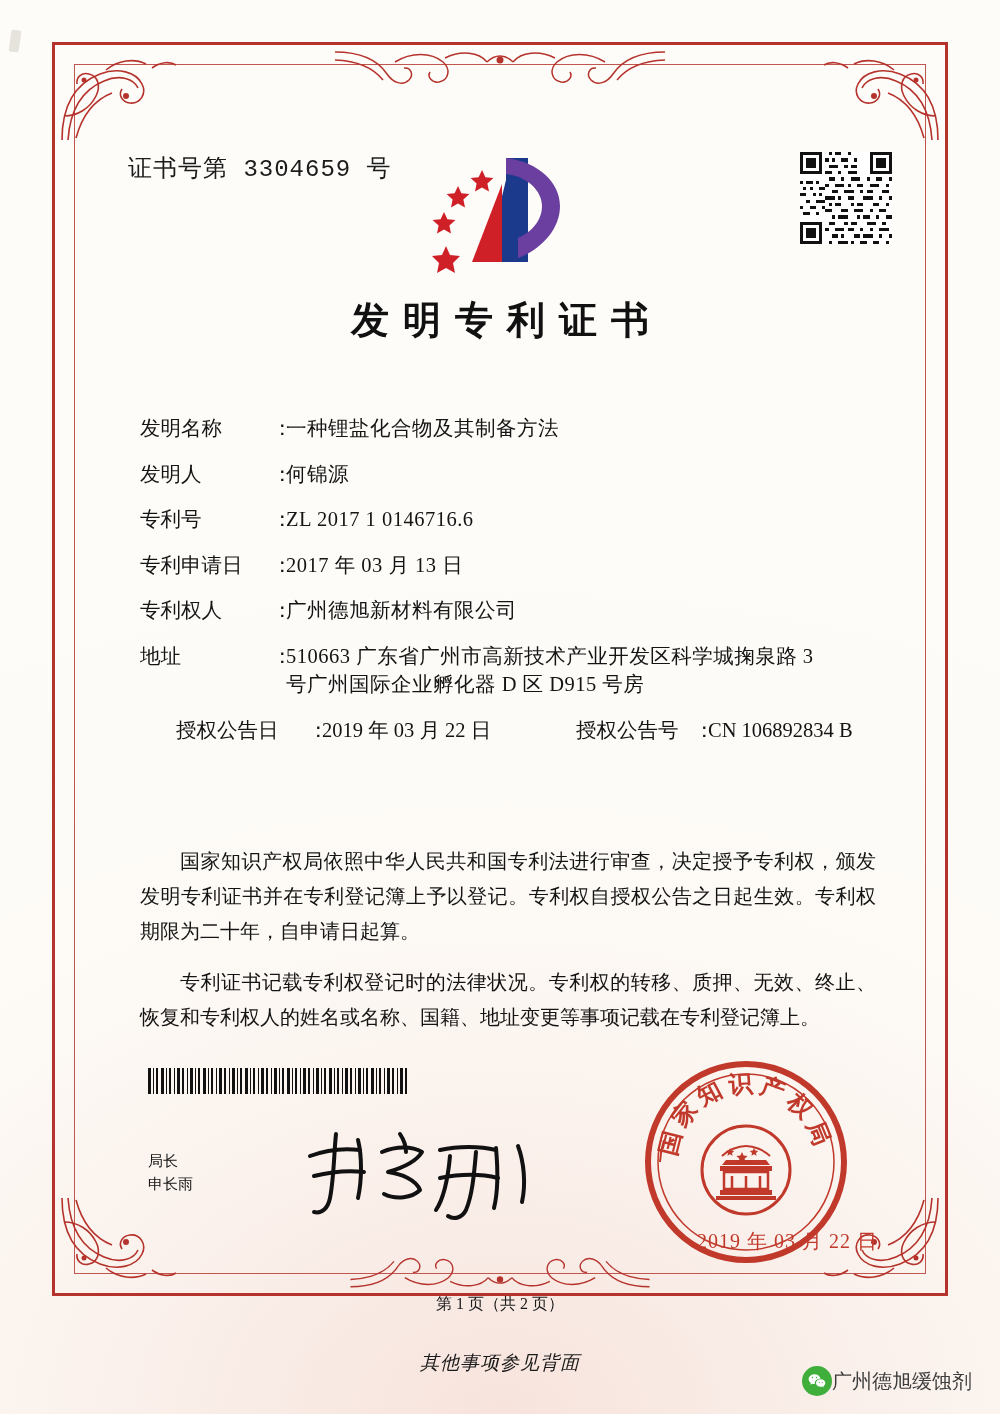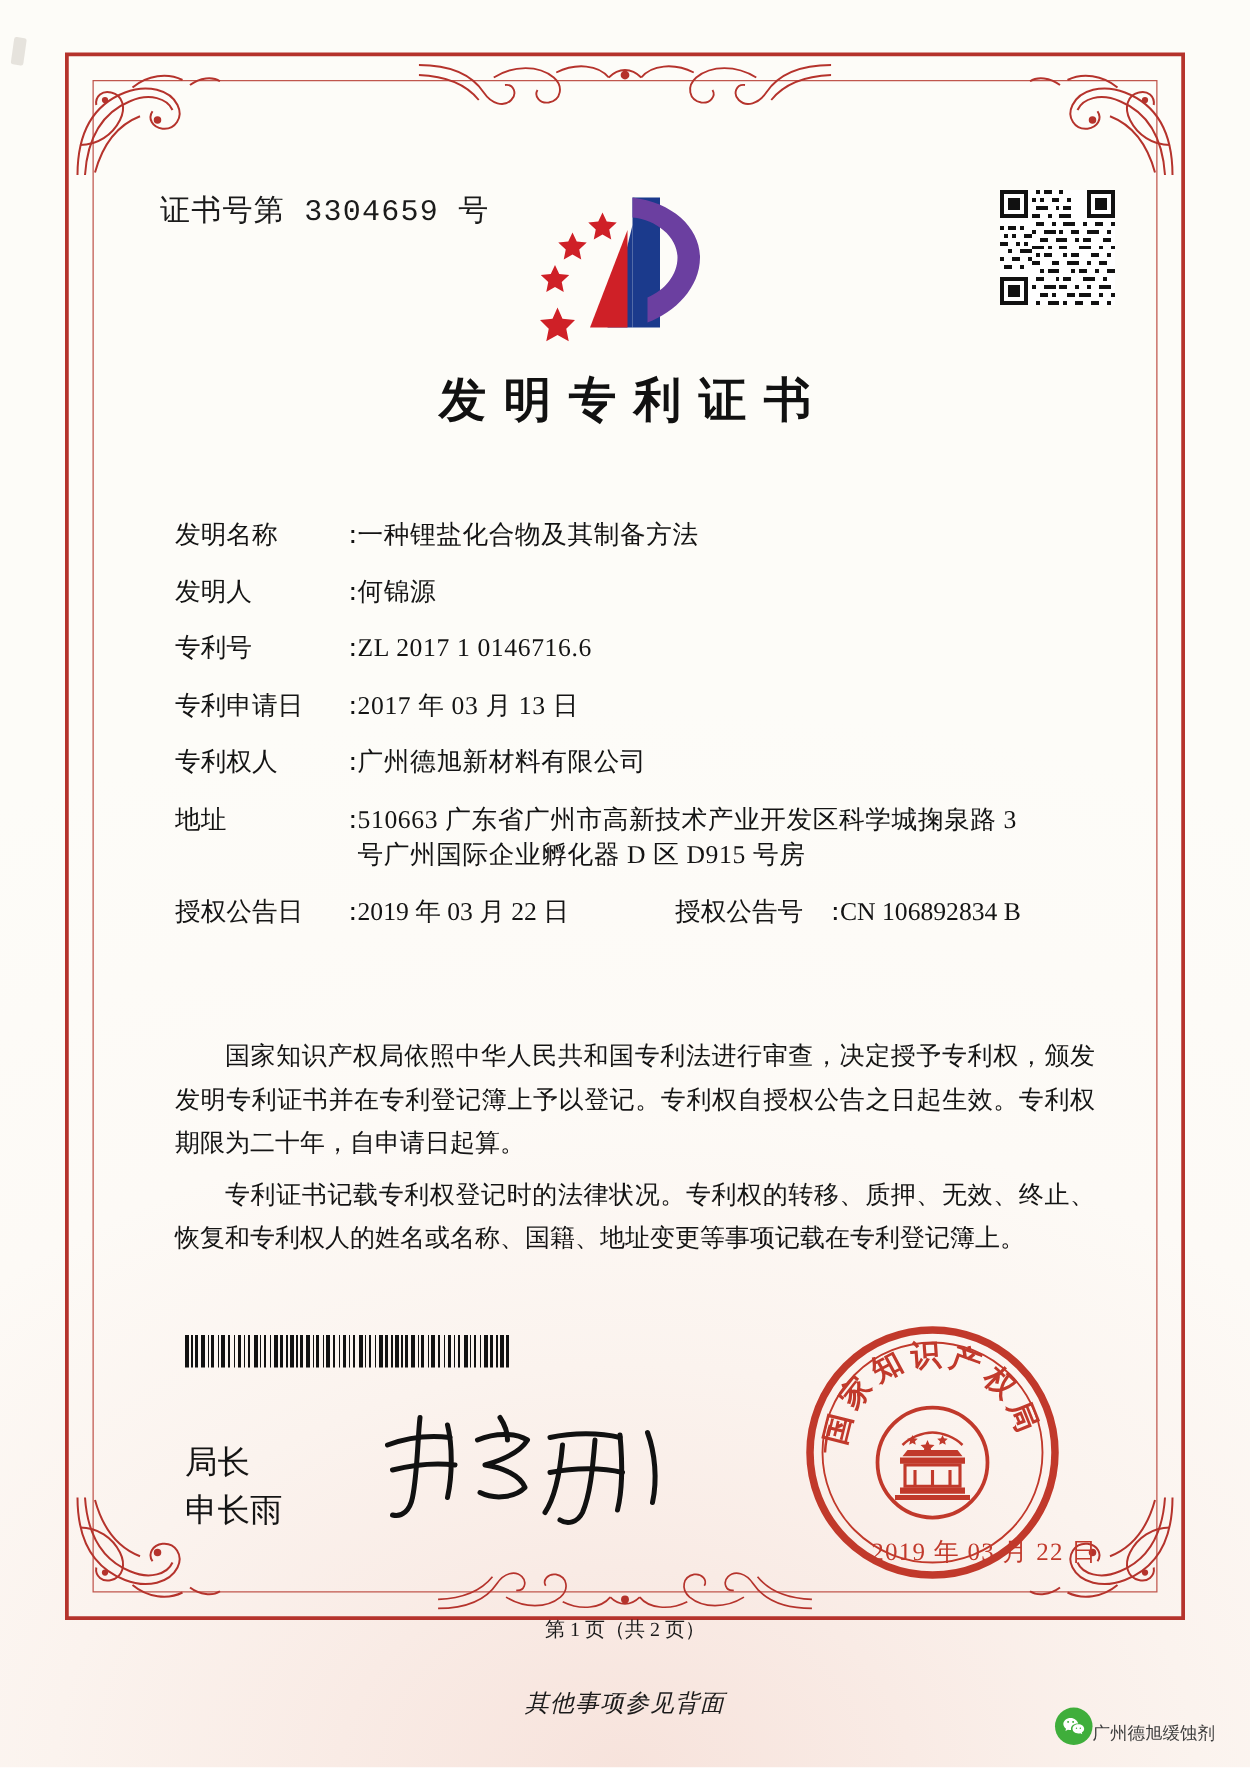"授权公告日" .two-col { margin-left: none -> 36px }
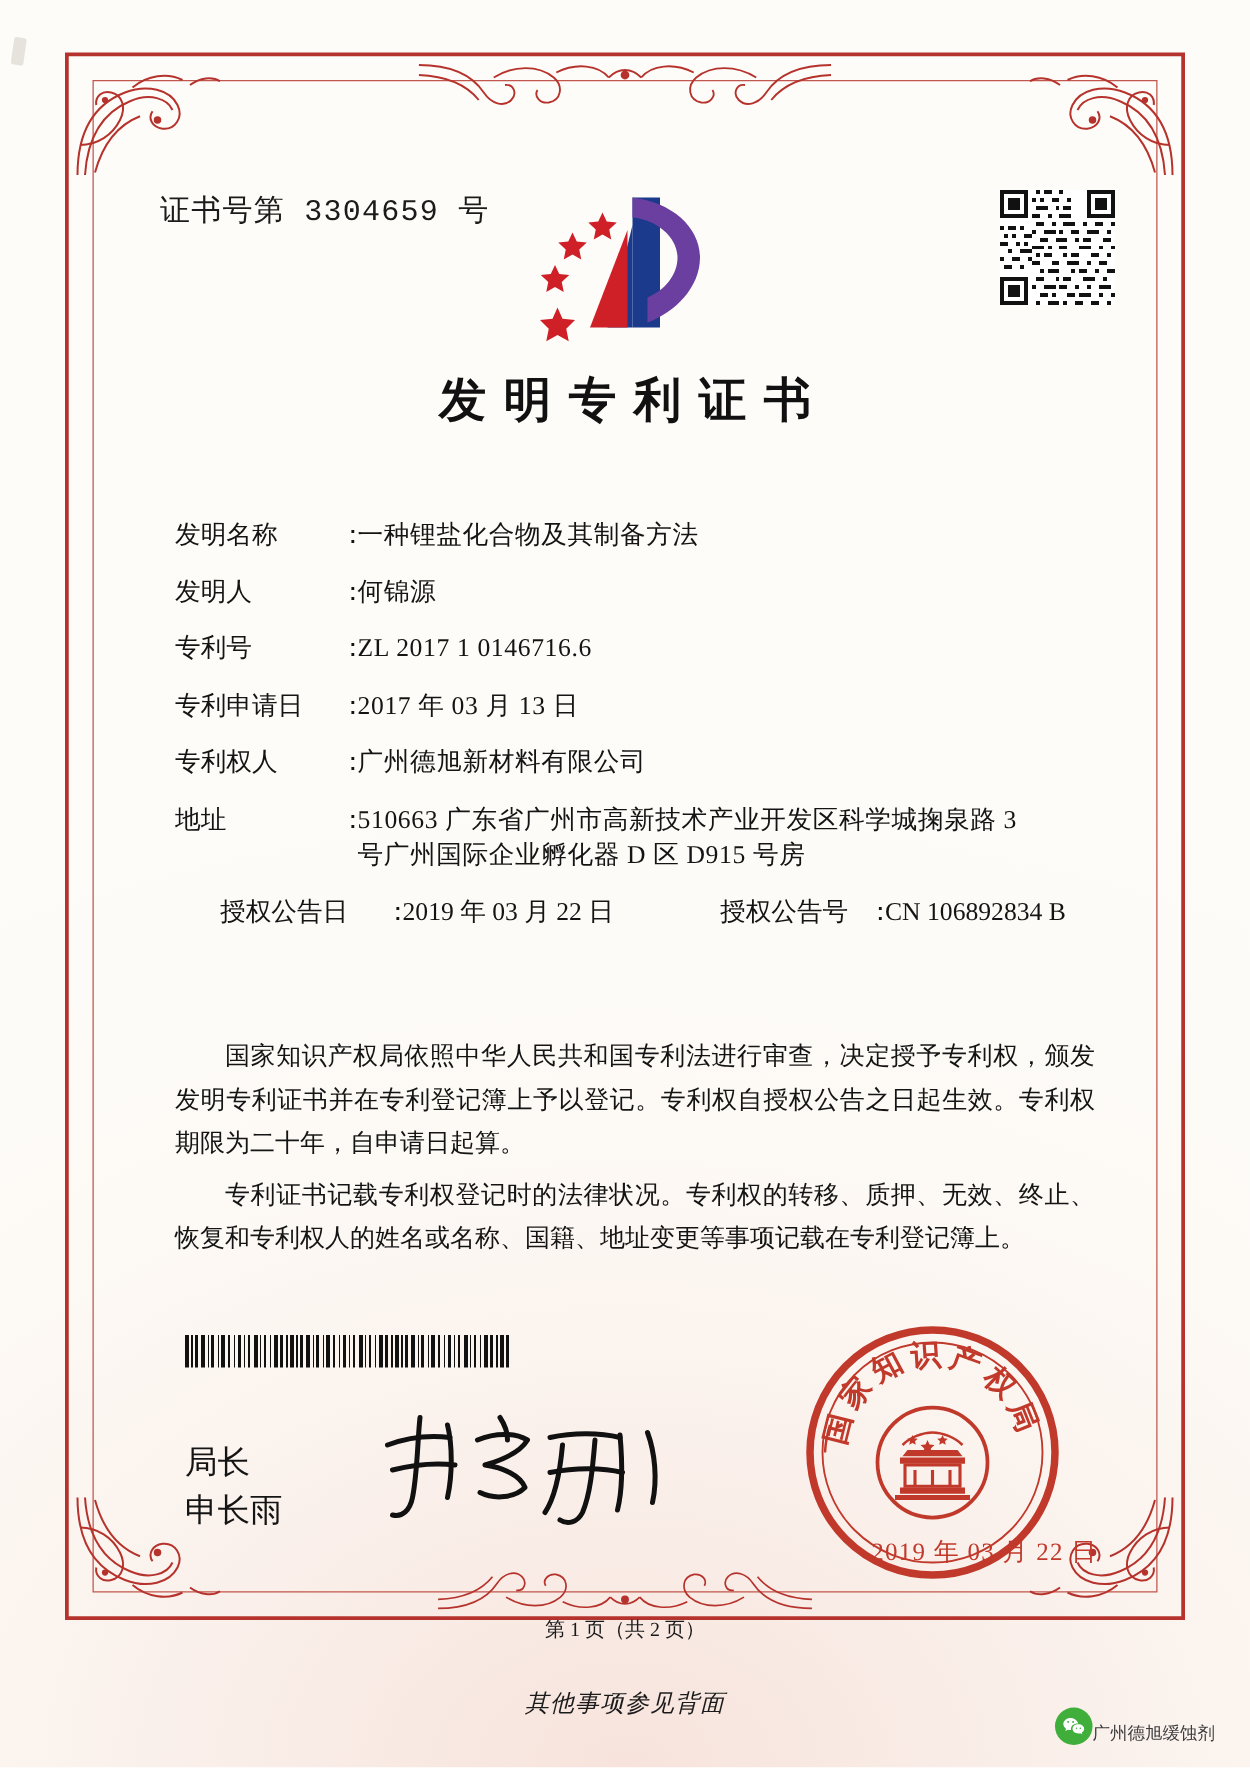"国家知识产权局依照中华人民共和国专利法进行审查，决定授予专利权，颁发发明专利证书" .paras p { margin: 0 0 6px 0 -> 16px 0 6px 0 }
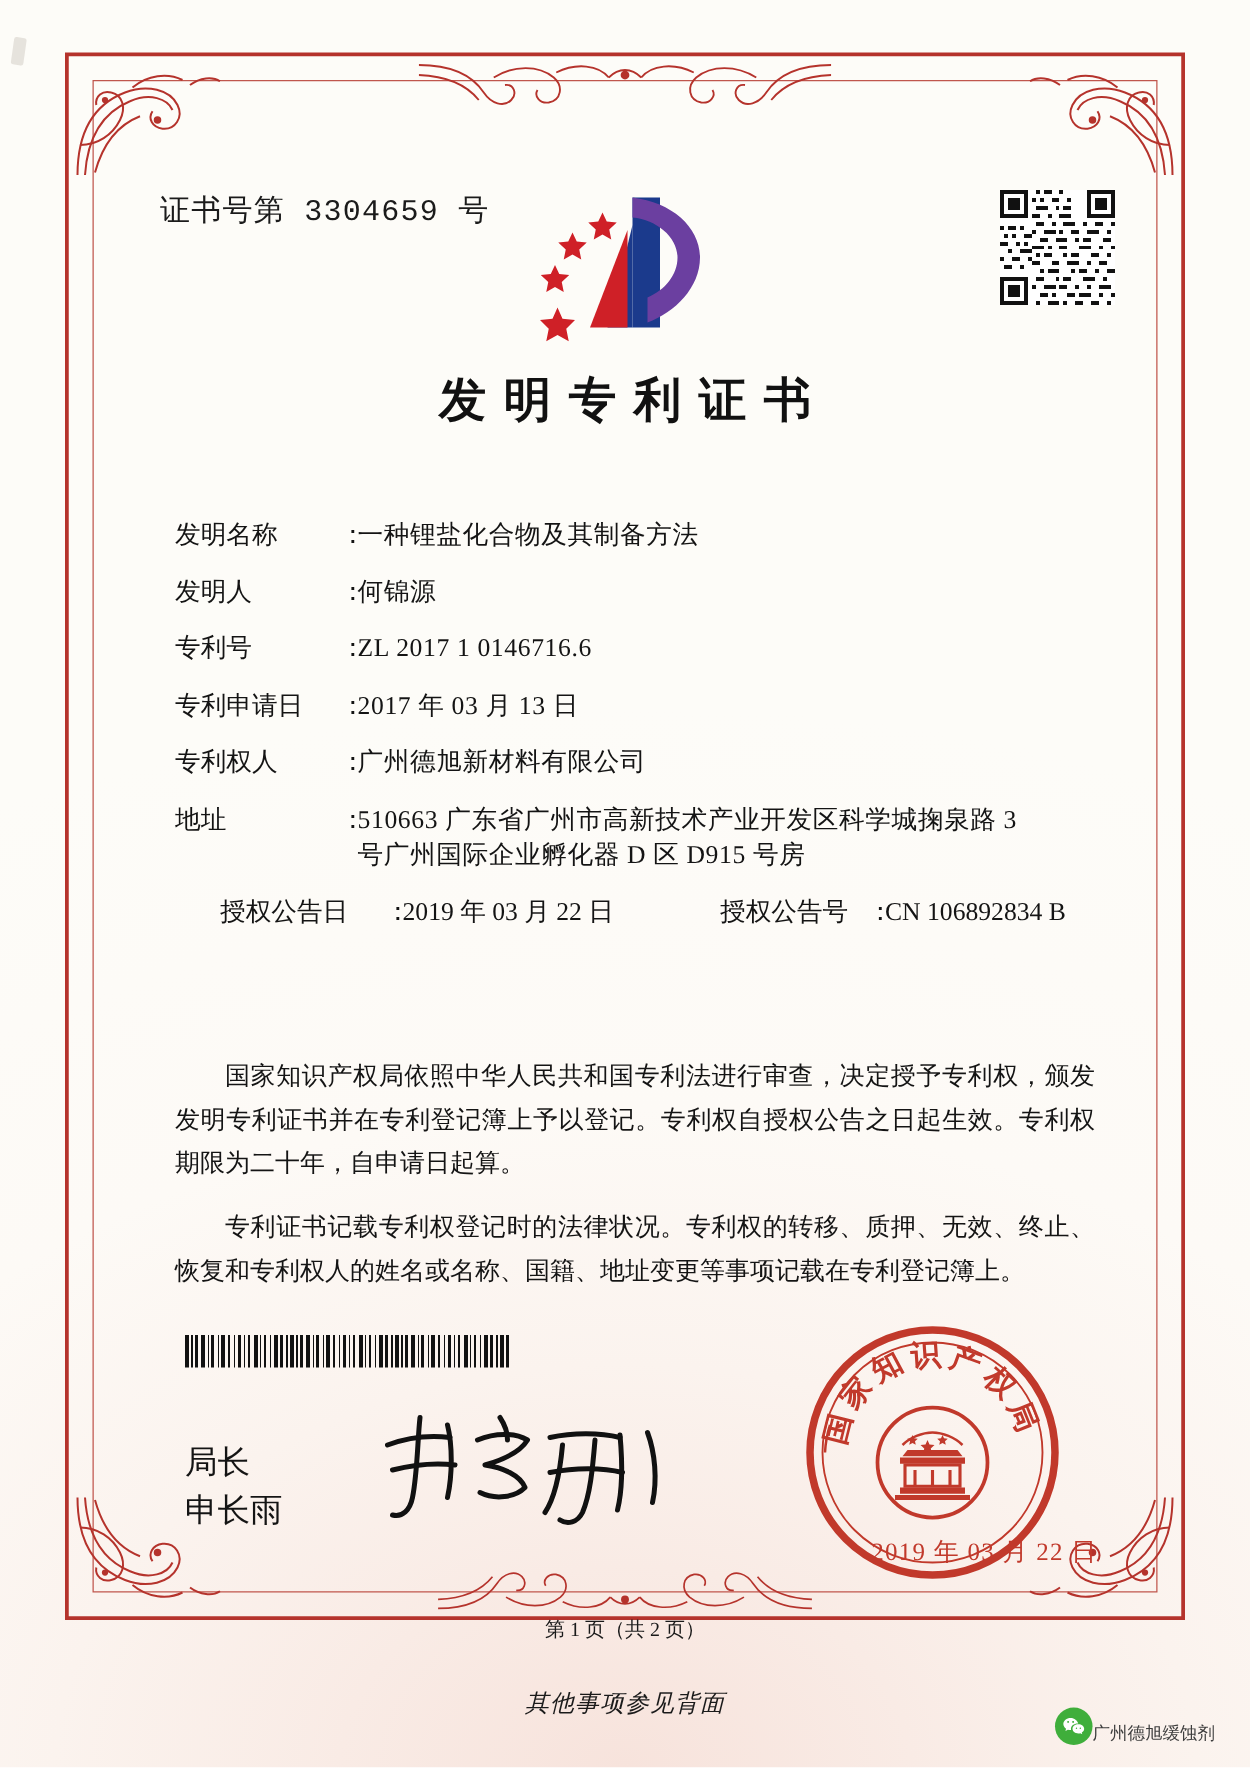"局长" .director { font-size: 26px -> 15px }
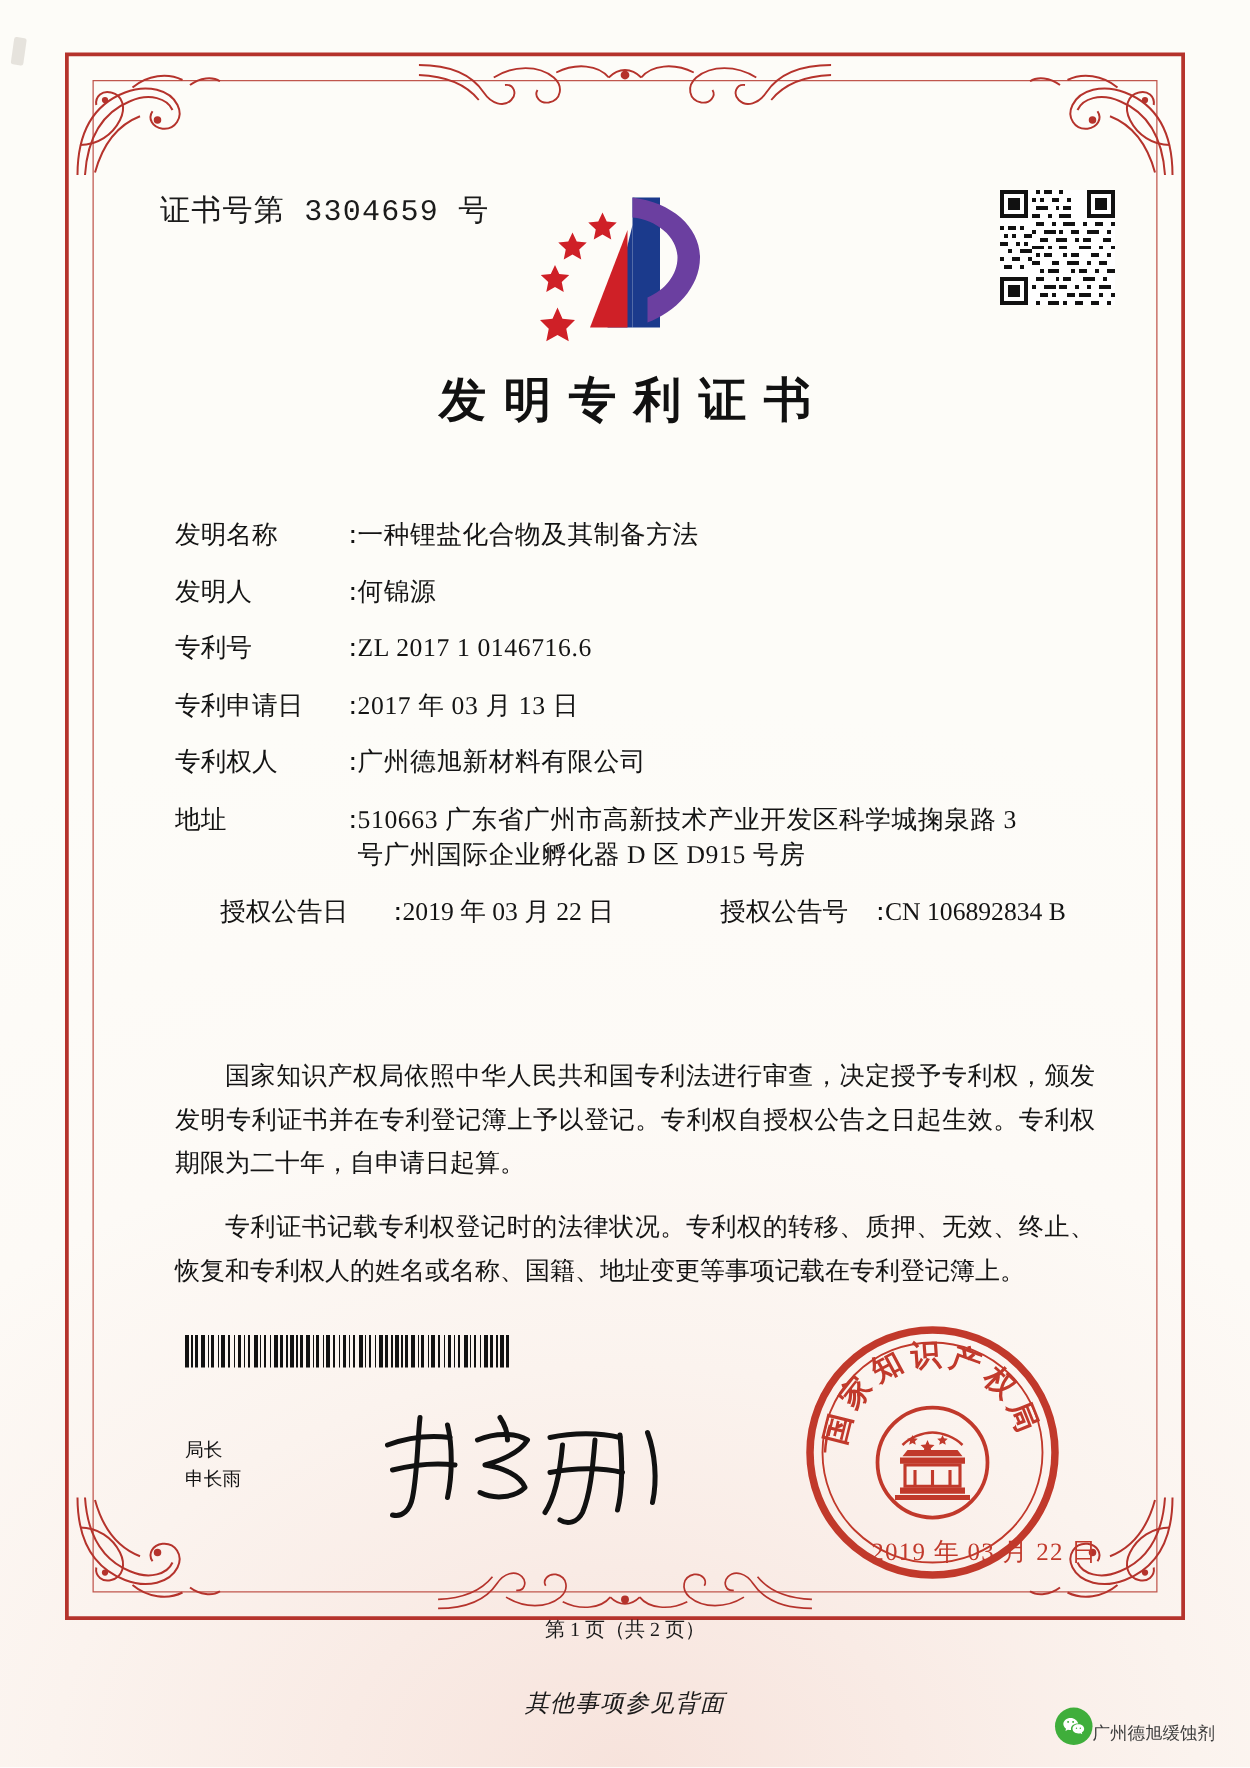"广州德旭缓蚀剂" .wechat { align-items: flex-end -> center; font-size: 14px -> 20px }
